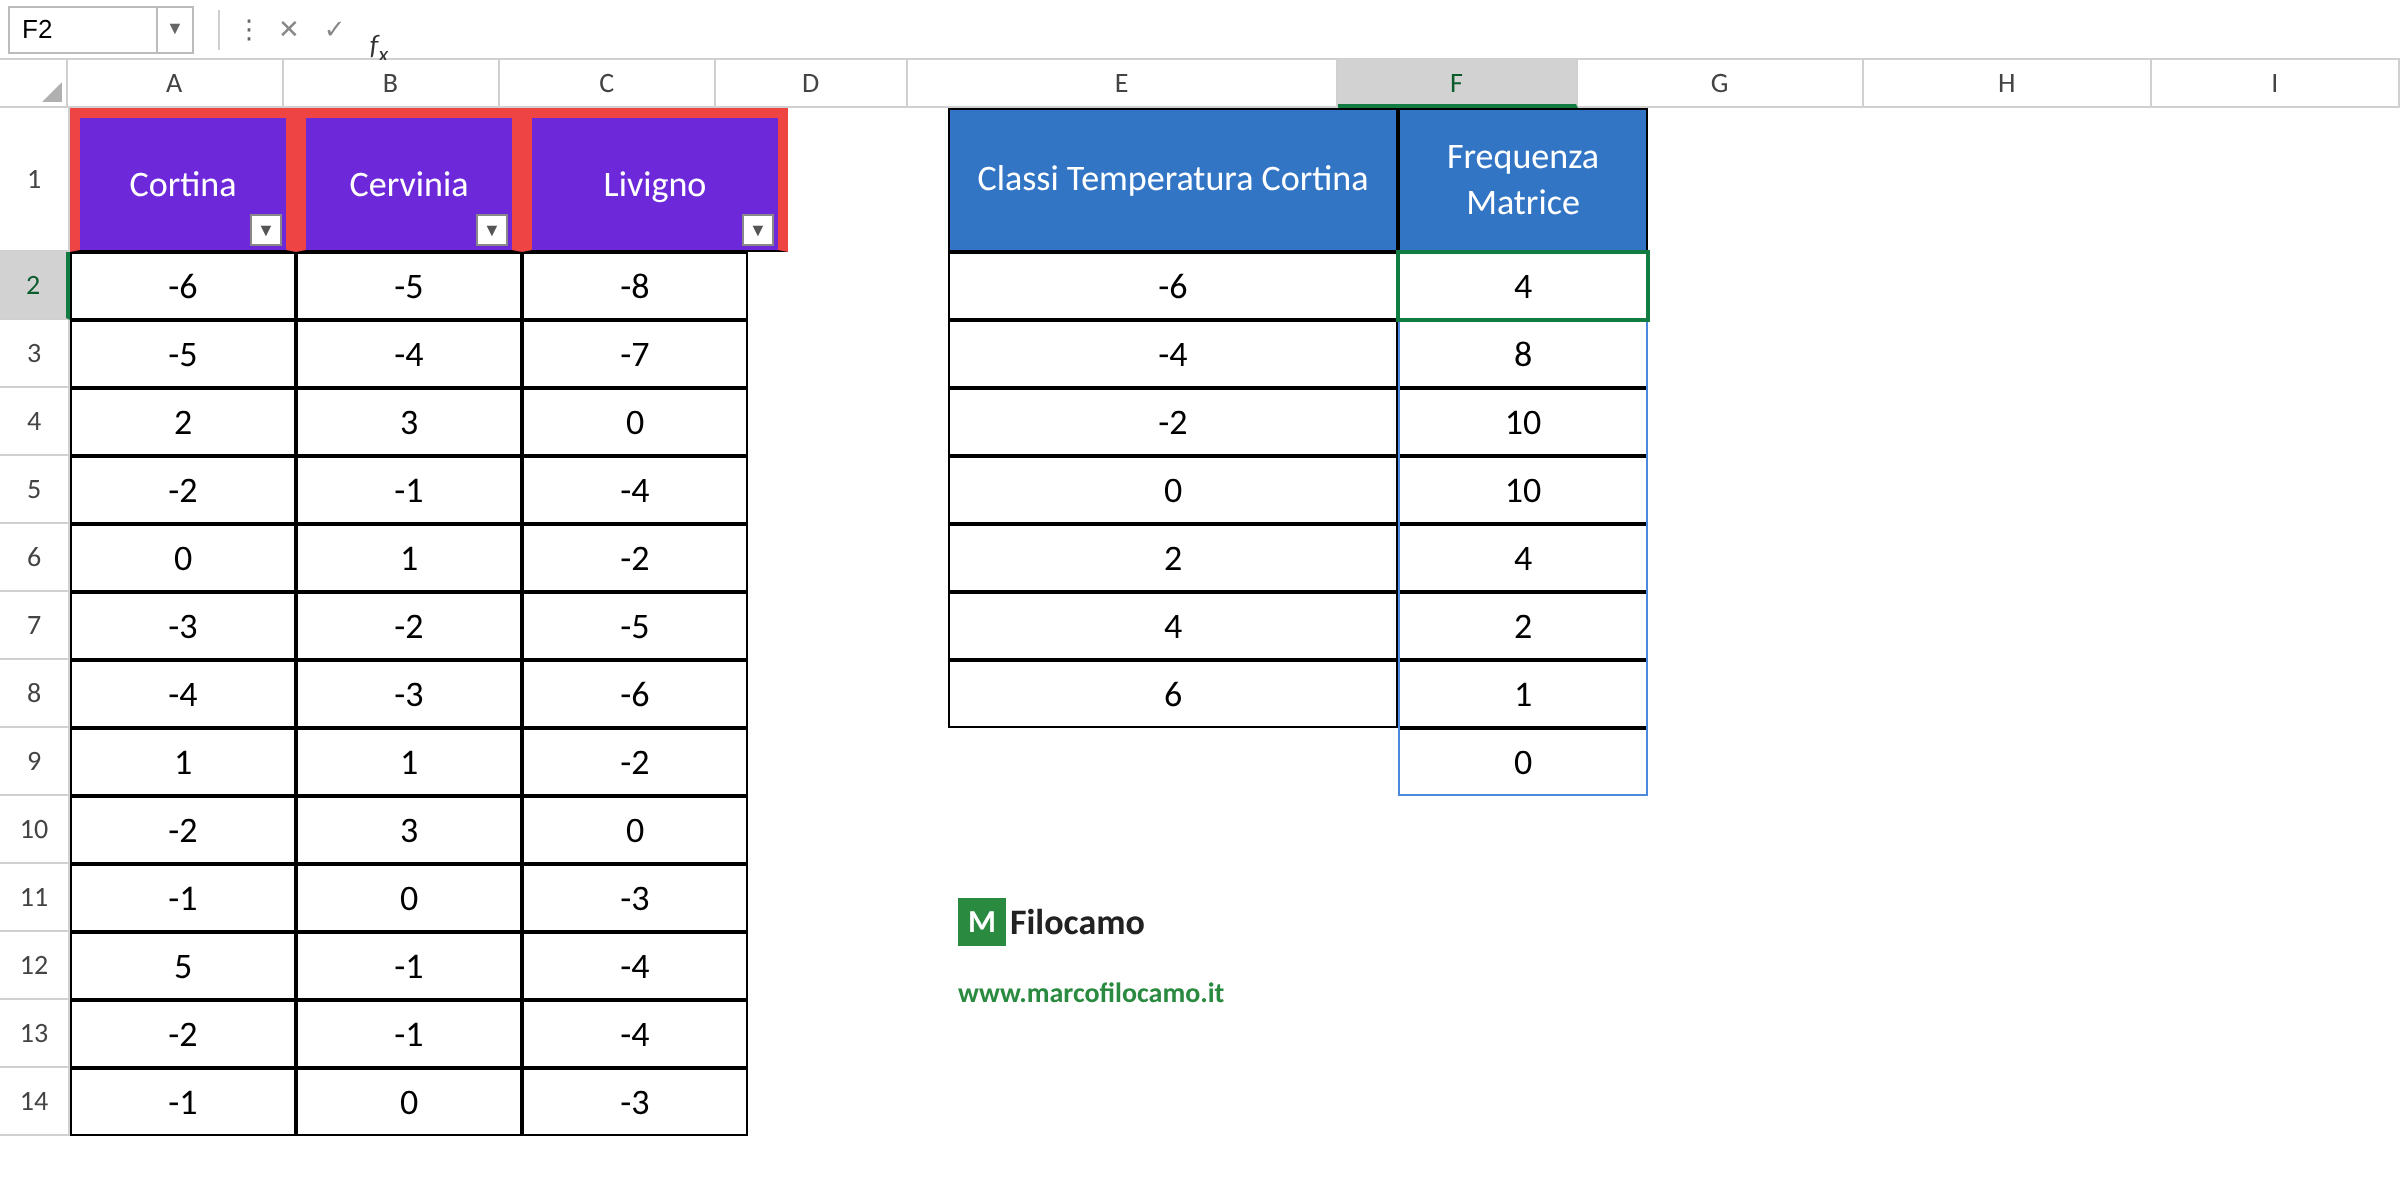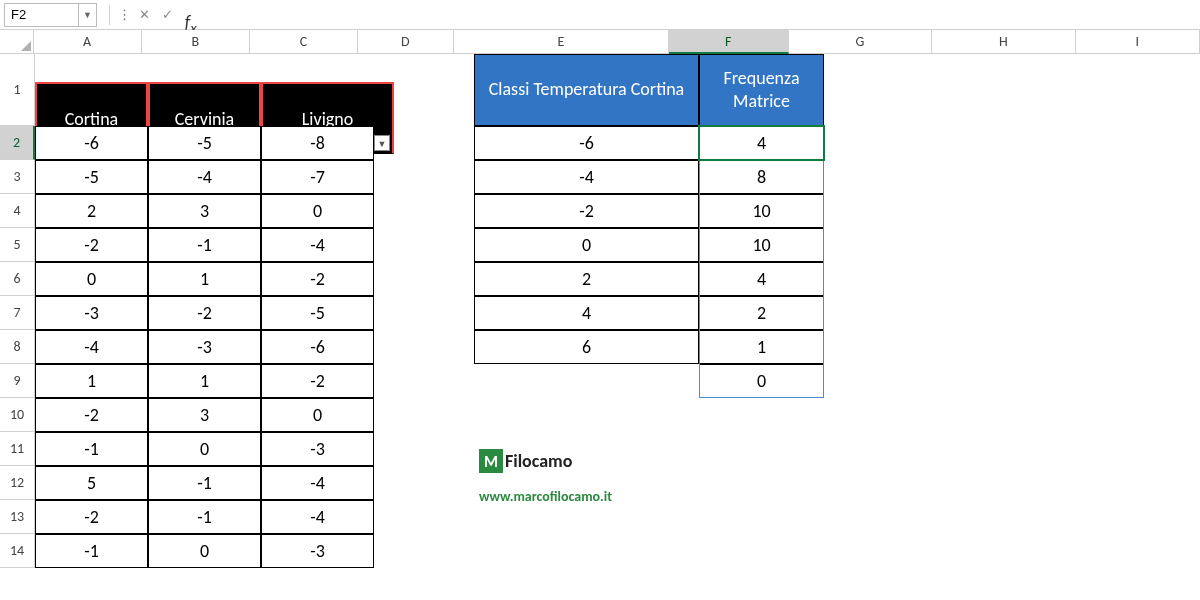"fx" .fb-fx { font-size: 18px -> 14px }
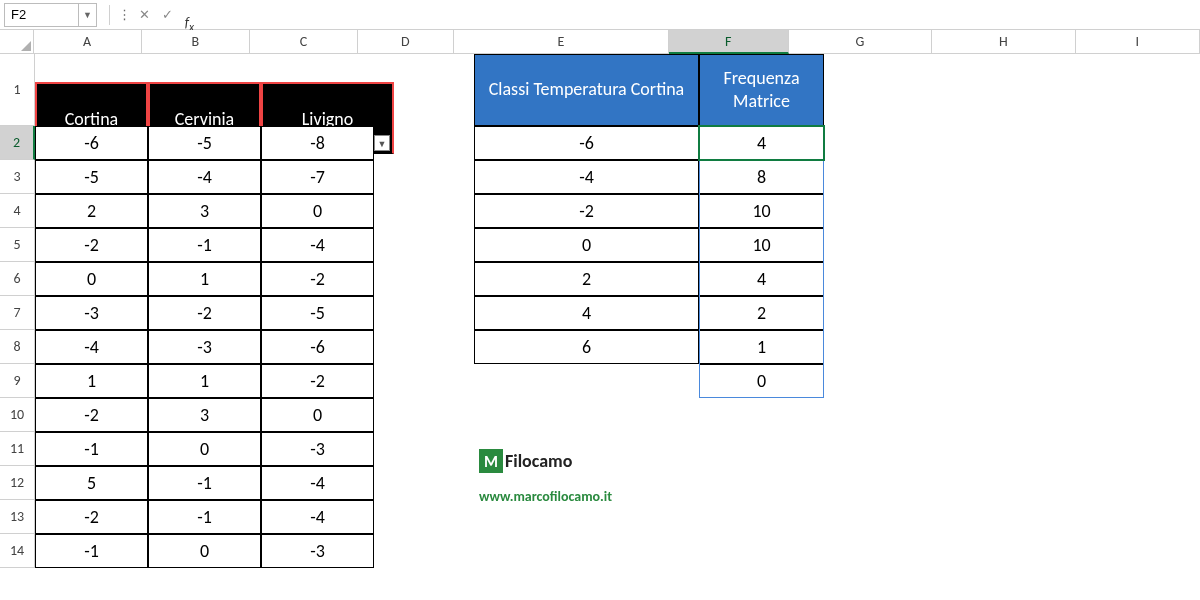"Cortina" .hdr1 { background: #000000 -> #6d28d9; border: 2px solid #ef4444 -> 5px solid #ef4444; margin-top: 28px -> none }
